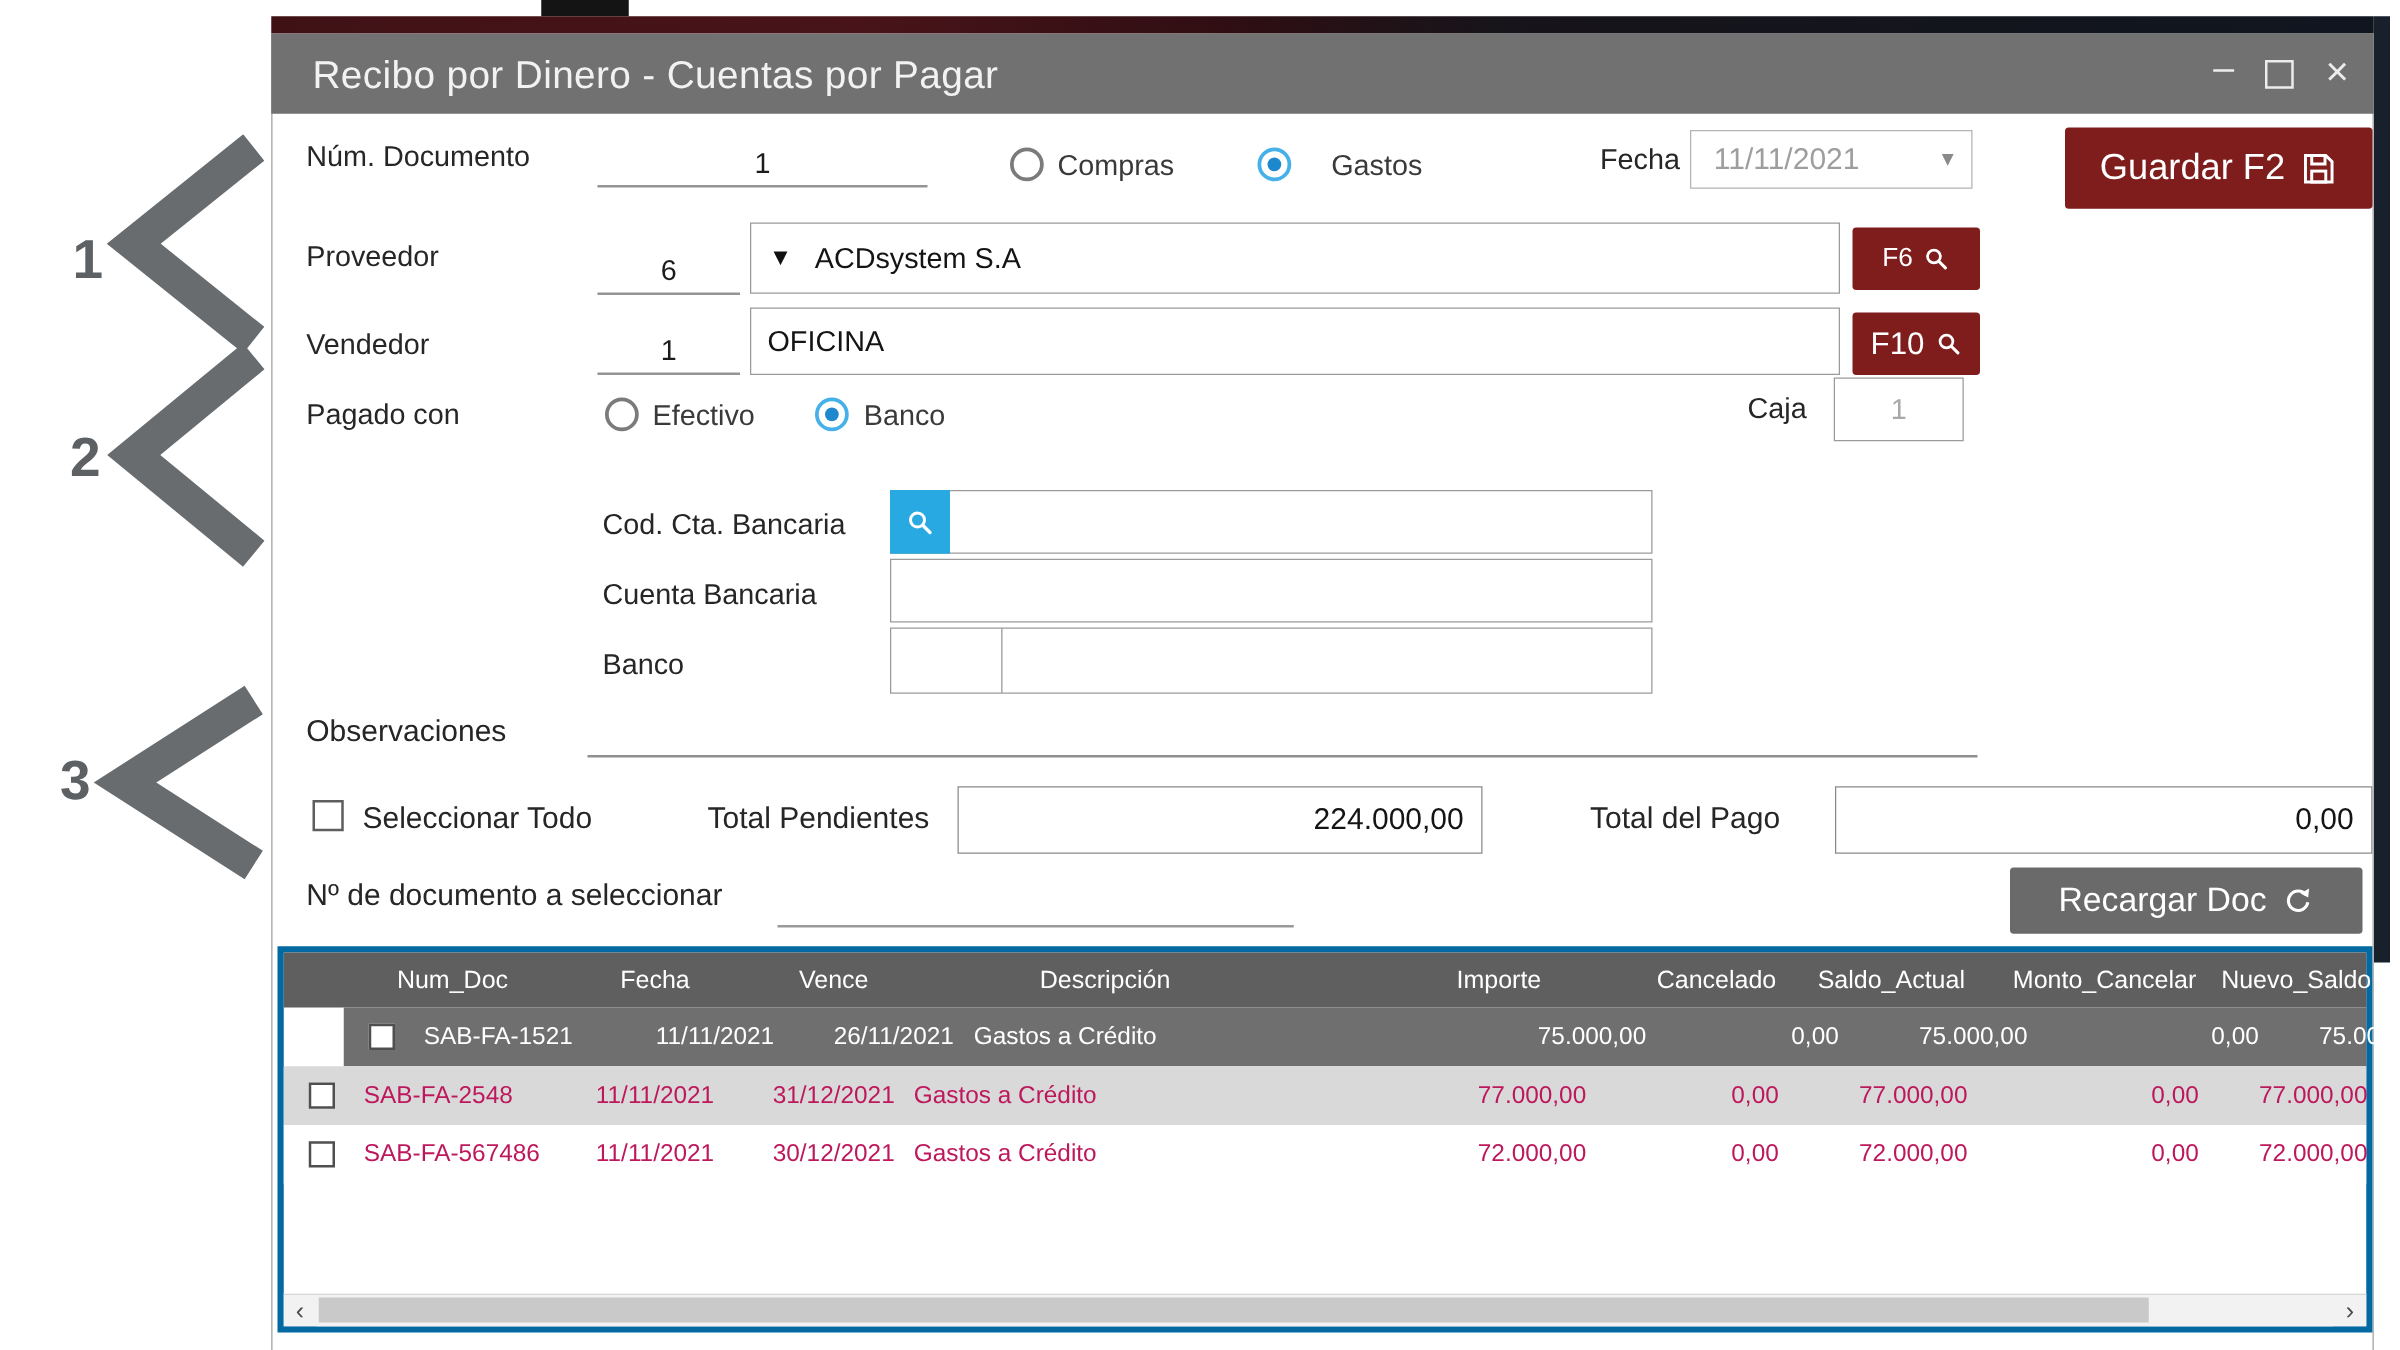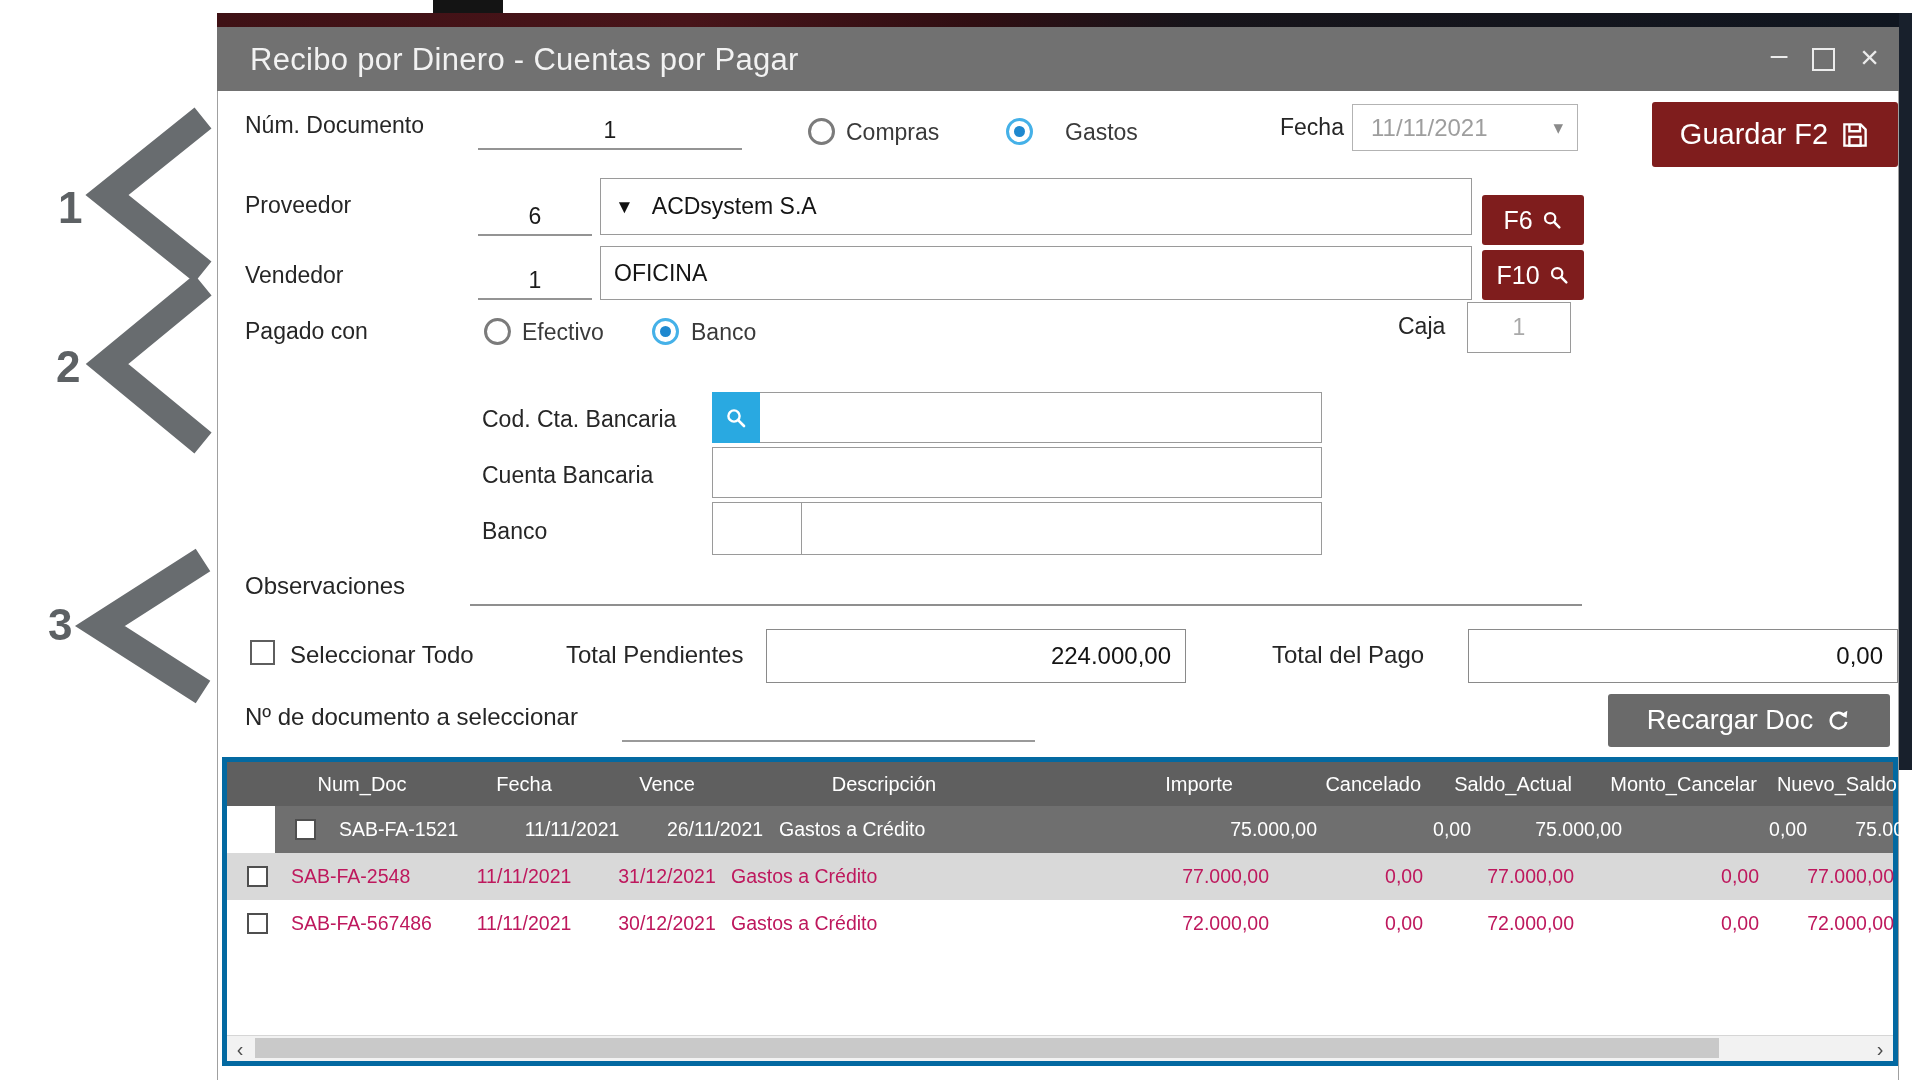"F6" .btn-f6 { font-size: 25px -> 21px; top: 195px -> 182px }
